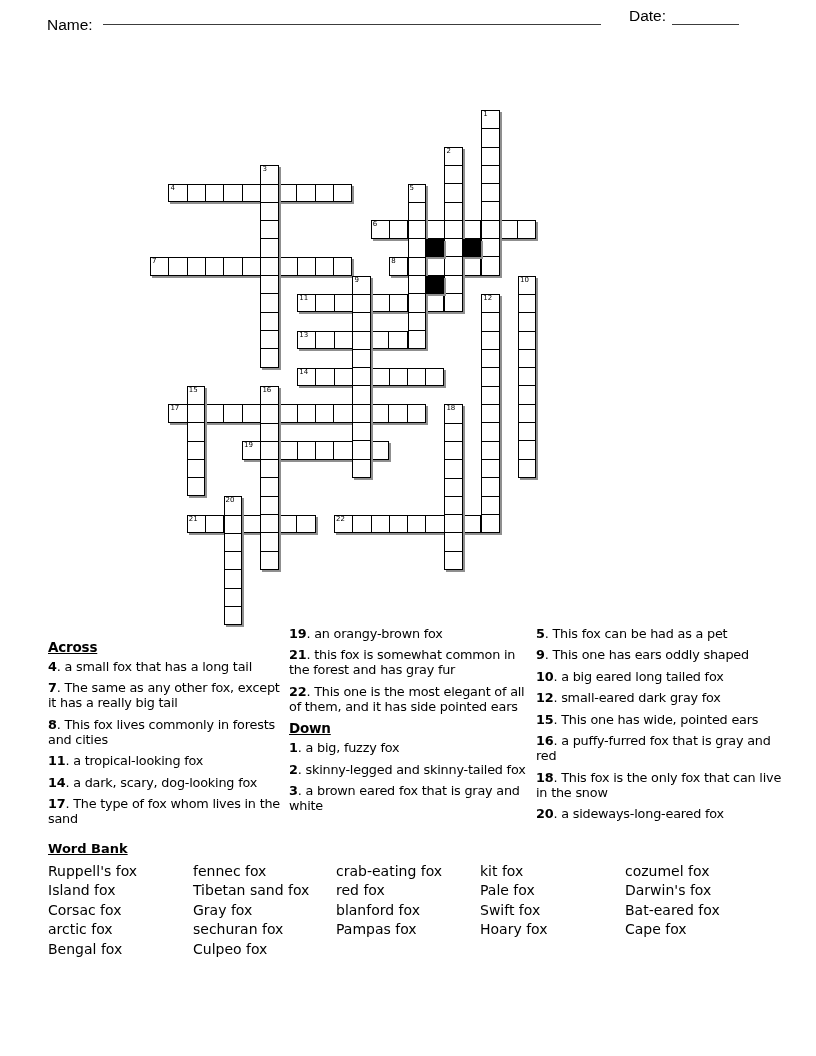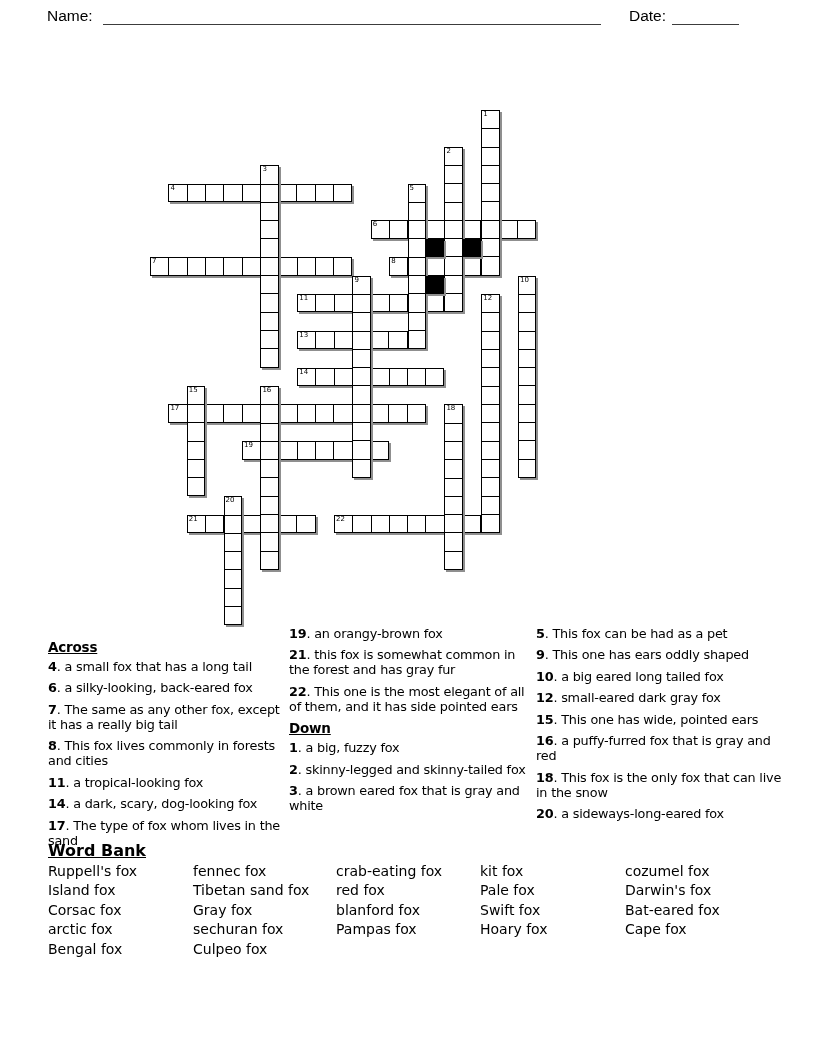"Name:" #name-label { top: 7px -> 16px }
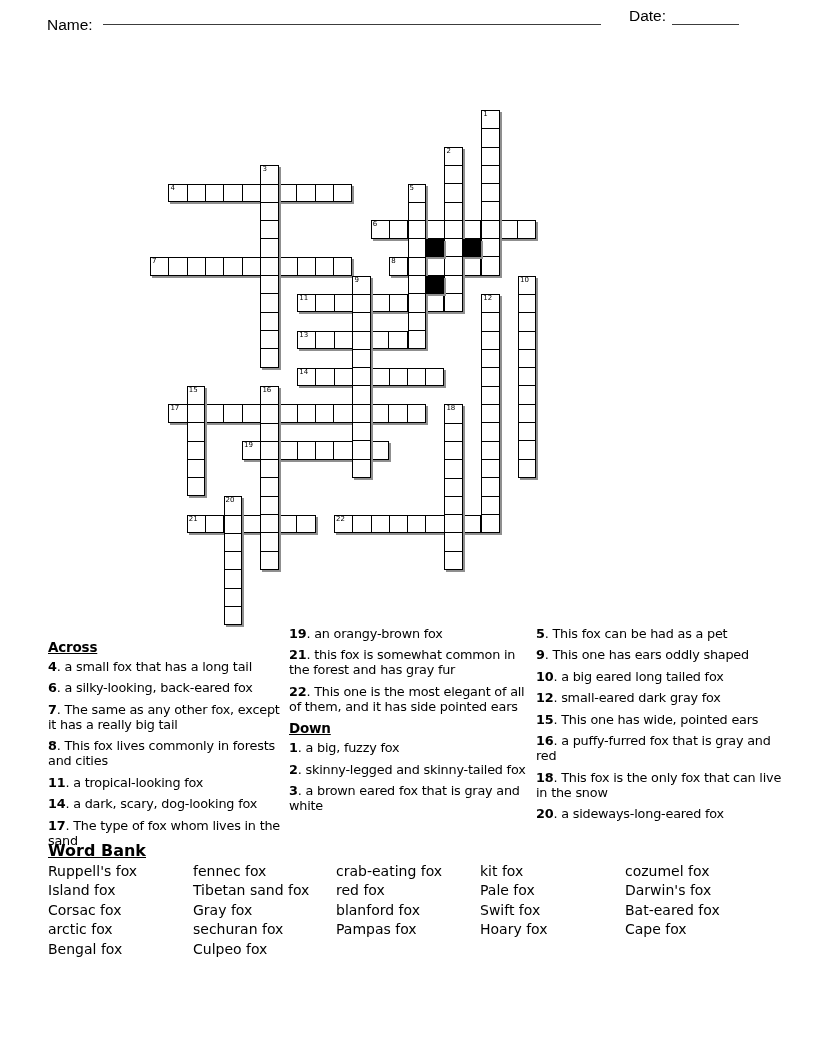"6. a silky-looking, back-eared fox" div.clue { html: <div><b>6</b>. a silky-looking, back-eared fox</div> -> none }
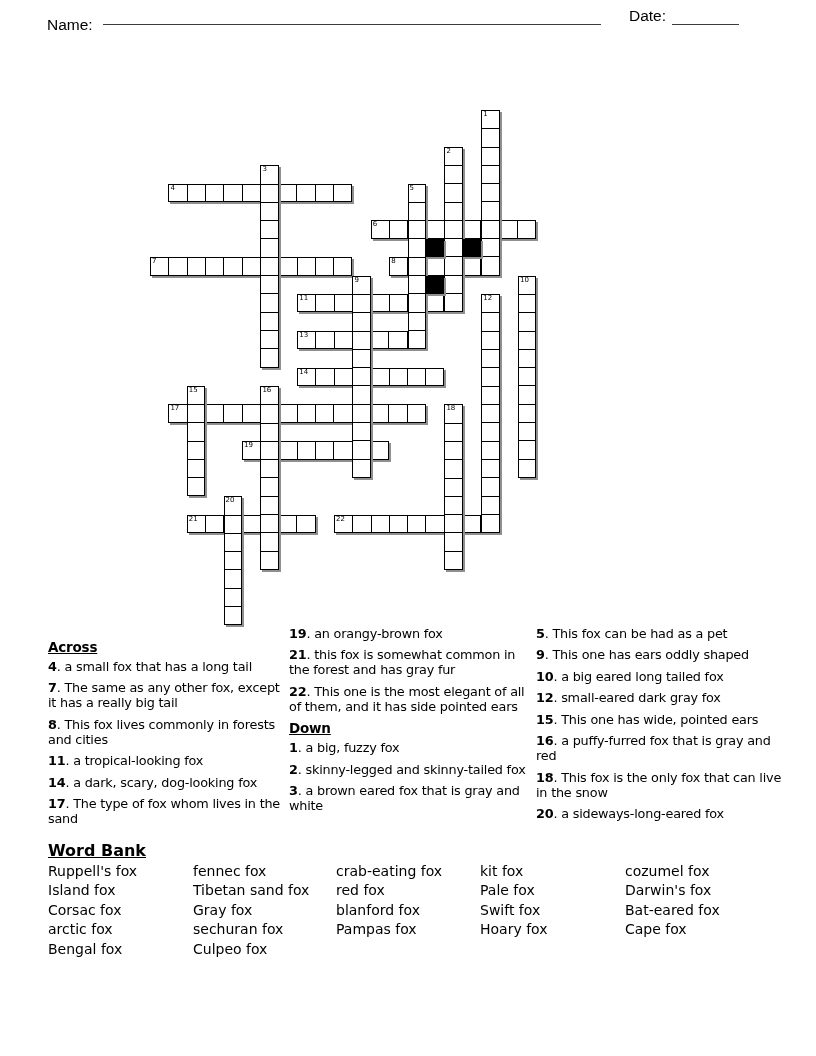"Word Bank" .wb-label { font-size: 16px -> 13px }
